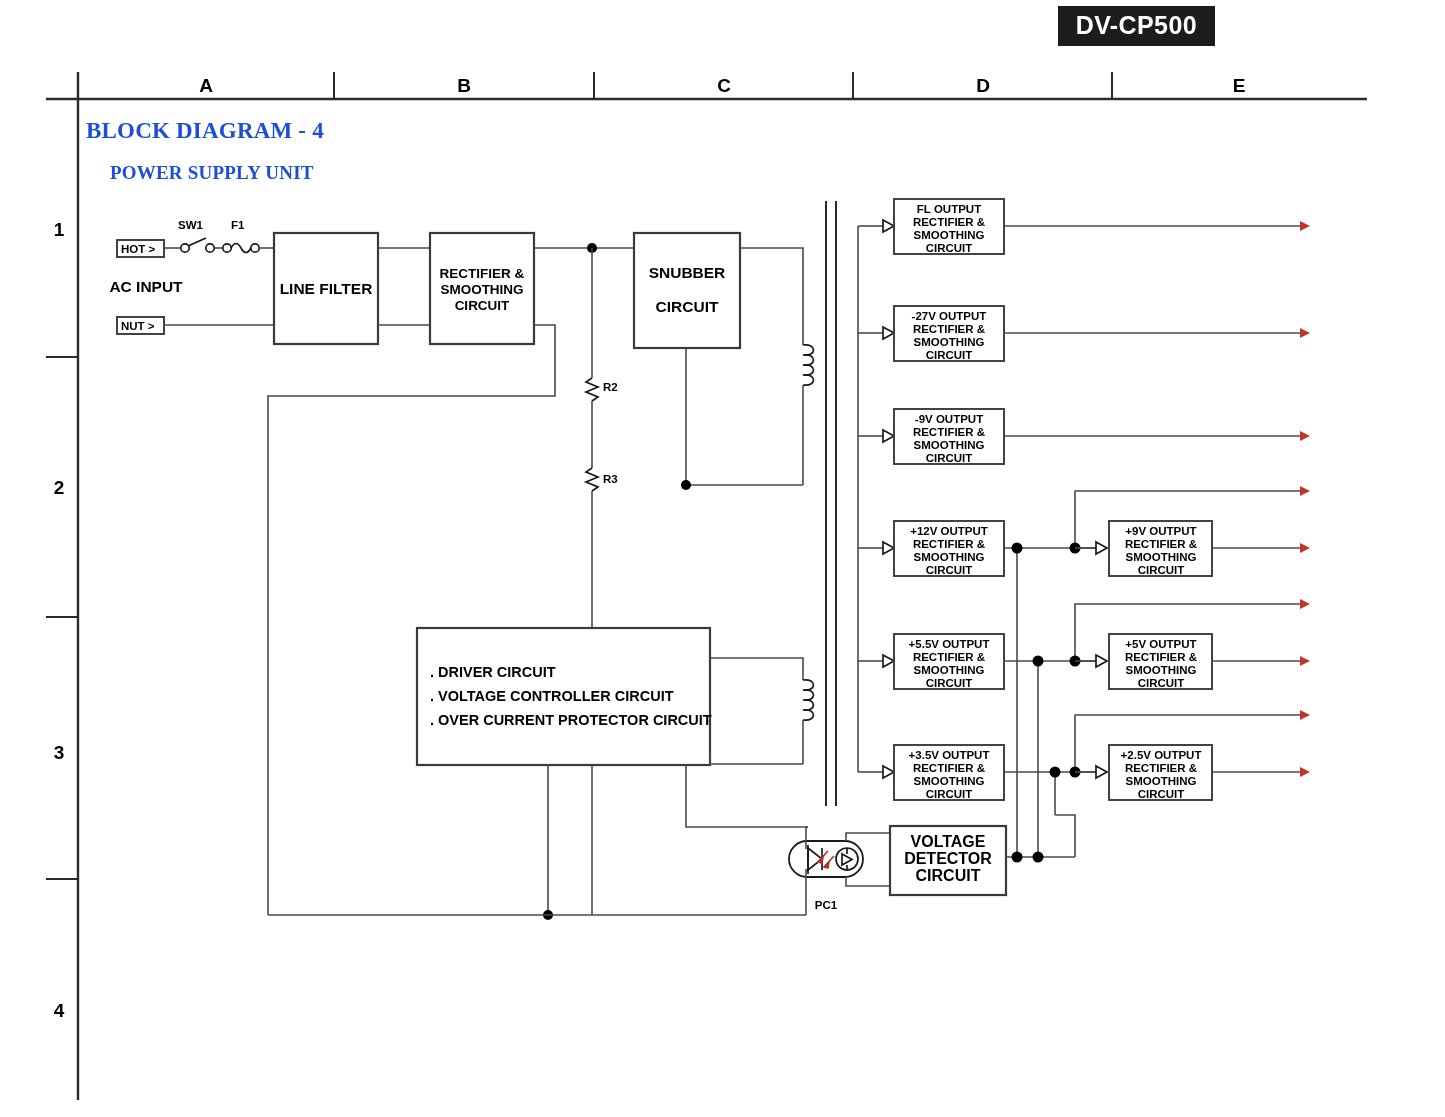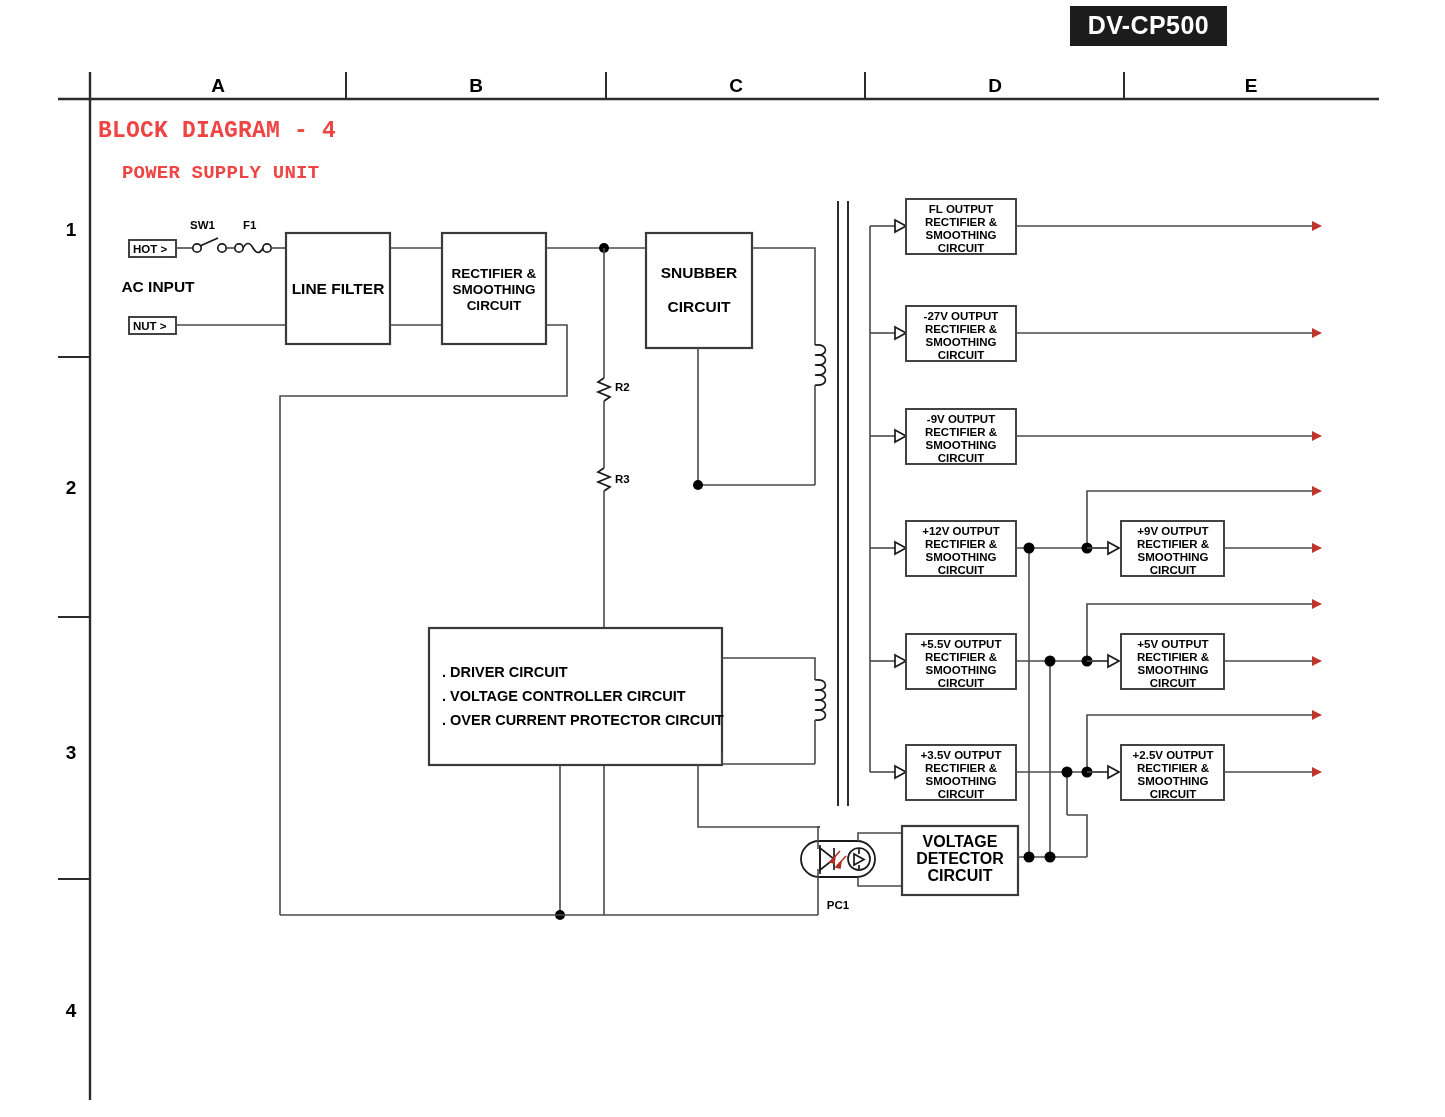"DV-CP500" #sheet { left: 12px -> 0 }
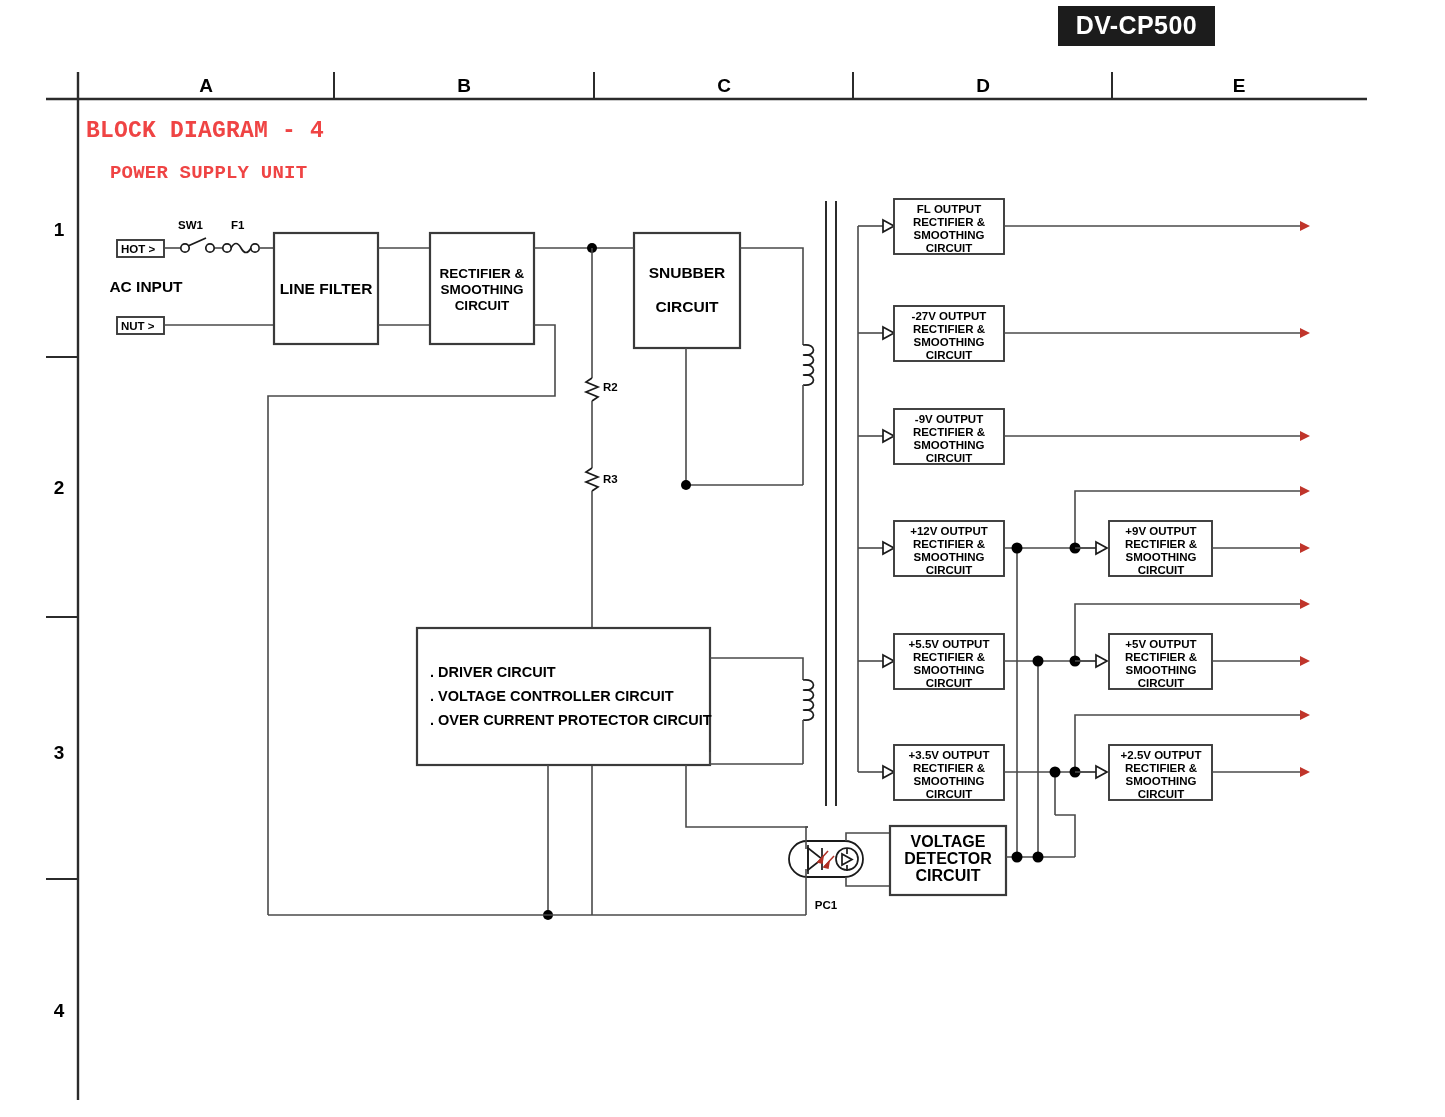"BLOCK DIAGRAM - 4" .ttl { color: #ef4444 -> #1d4ed8; font-family: Liberation Mono, monospace -> Liberation Serif, serif }
